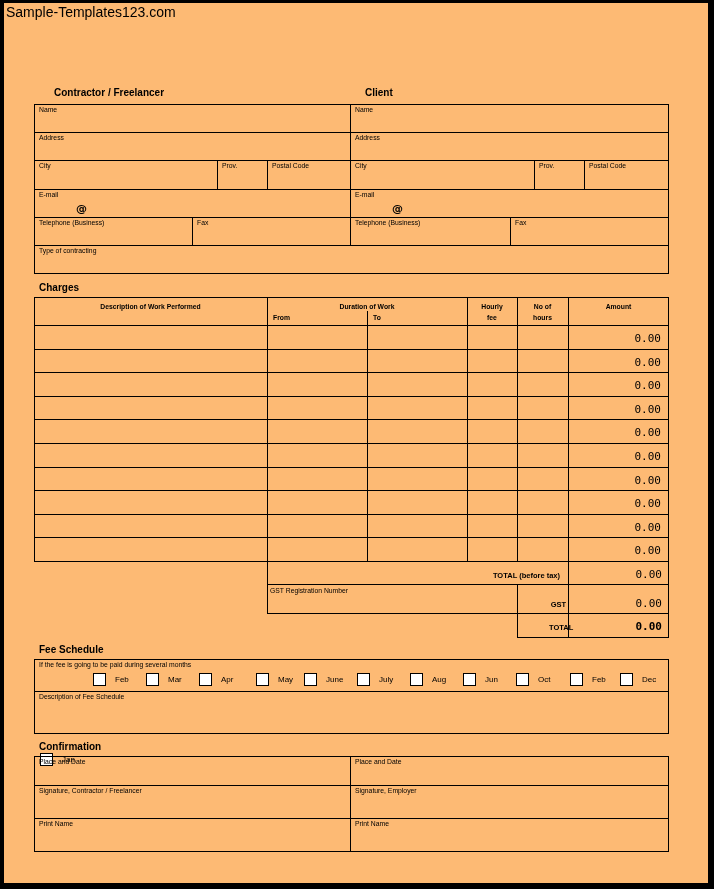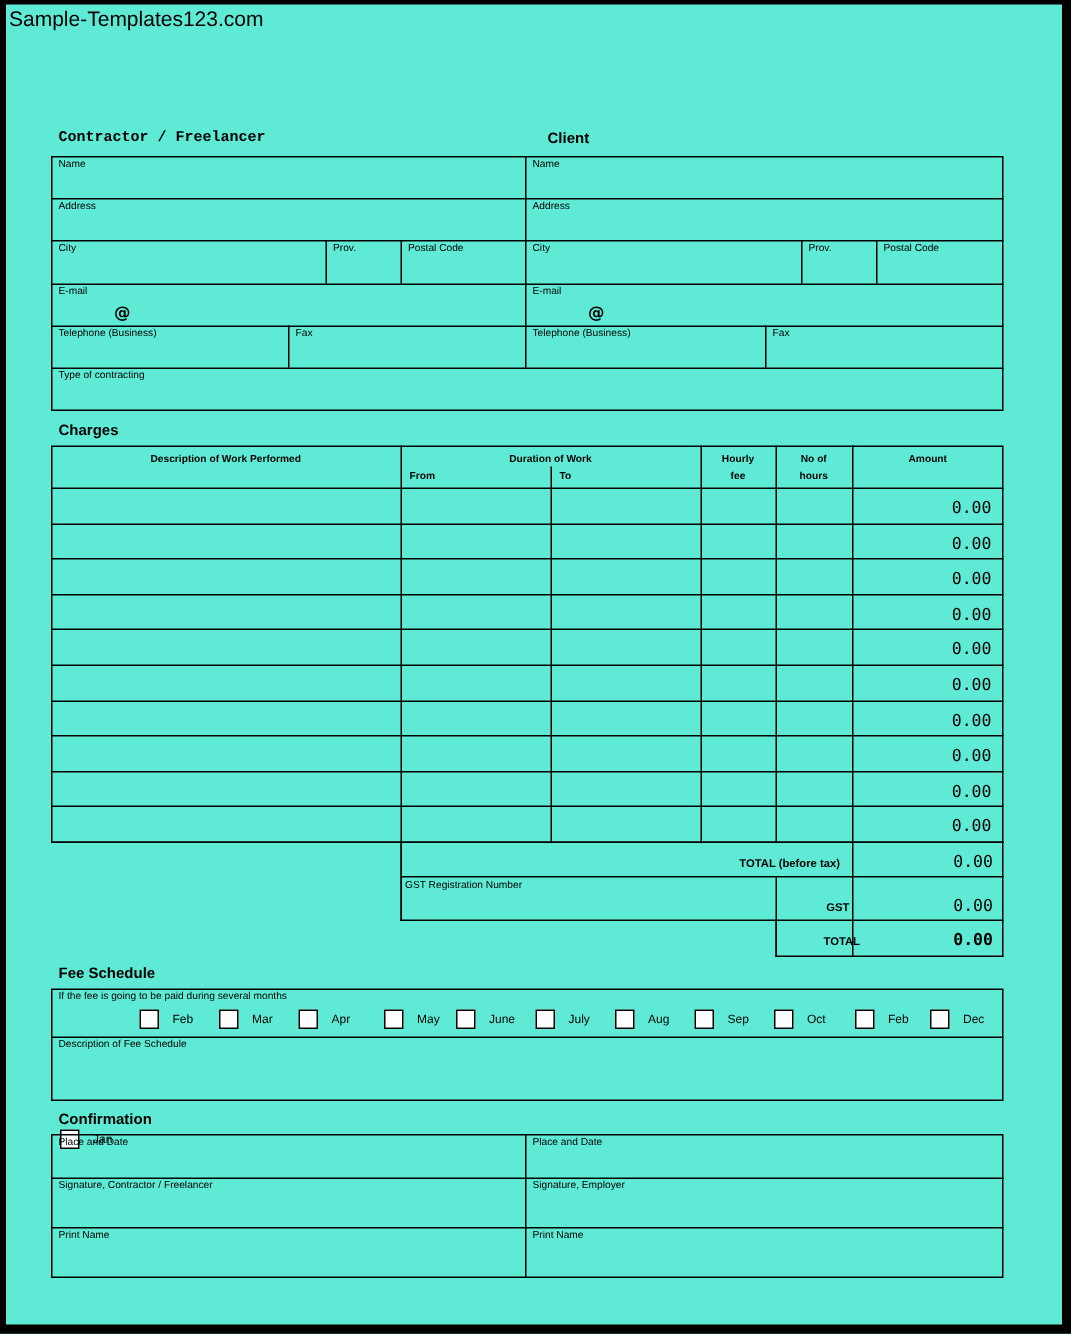"Sample-Templates123.com" .page { background: #5eead4 -> #fdba74 }
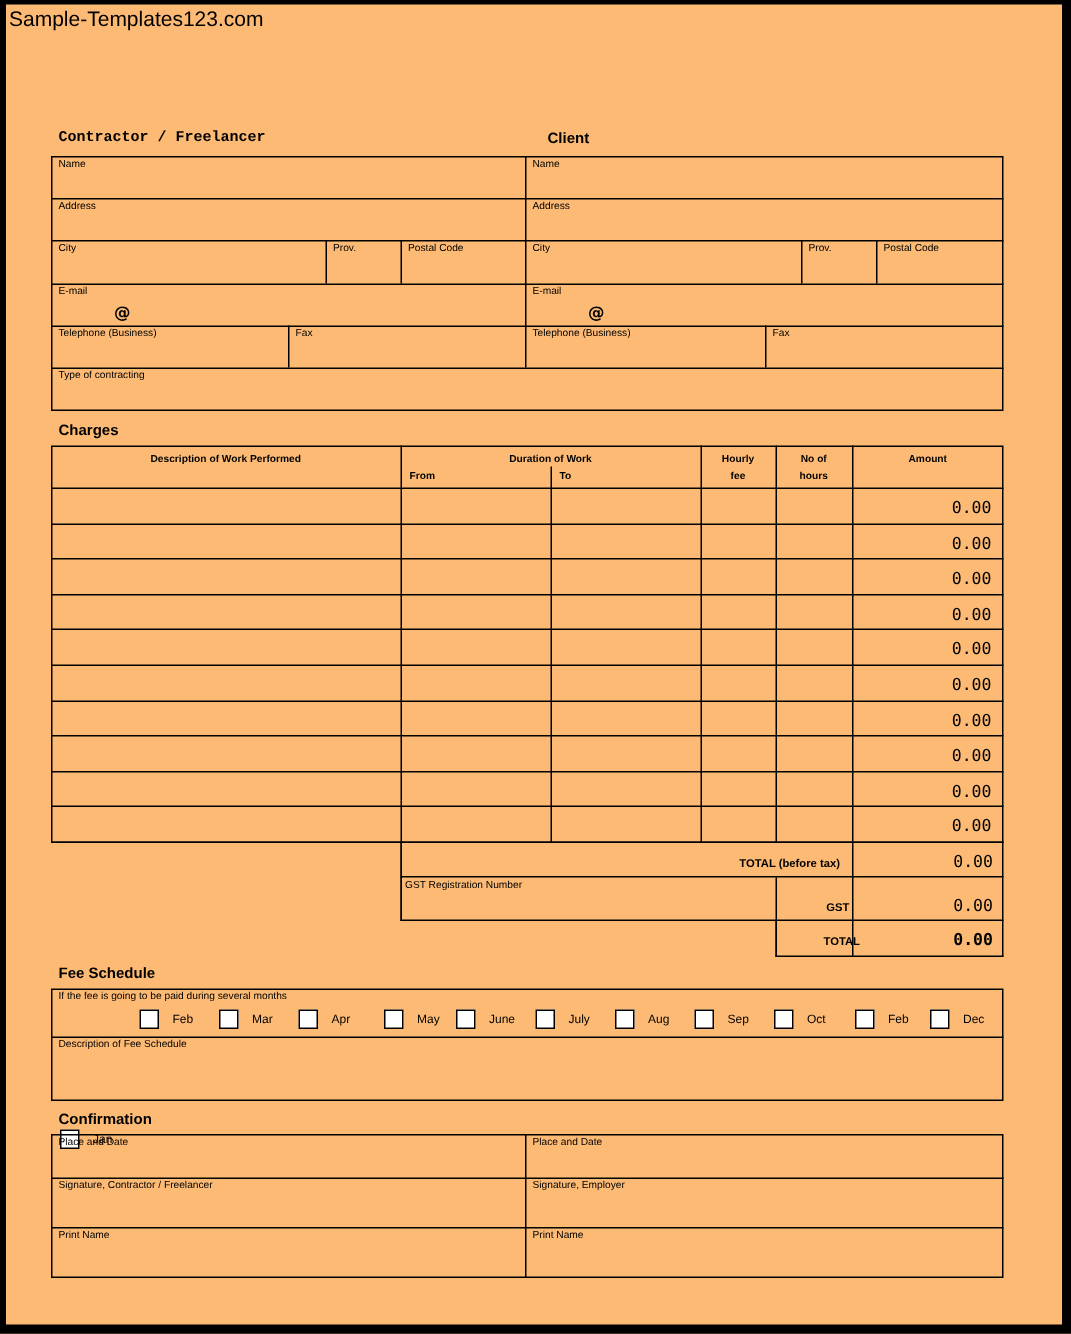"Contractor / Freelancer" div.abs { font-family: Liberation Mono, monospace -> none; left: 35px -> 50px }
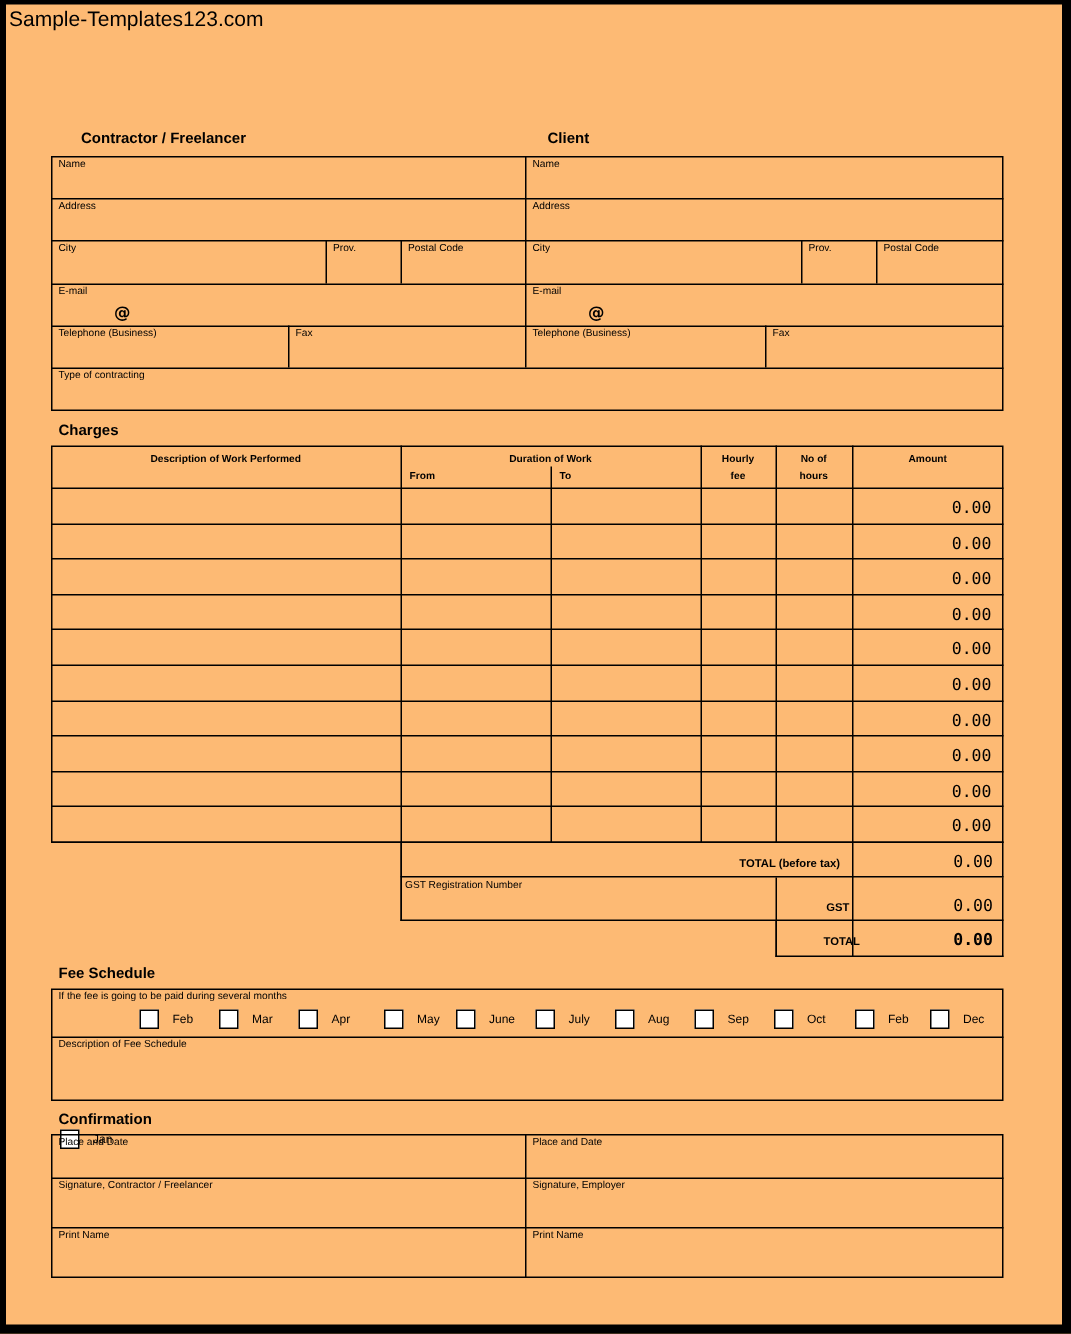"Sep" span.month { text: Sep -> Jun }
